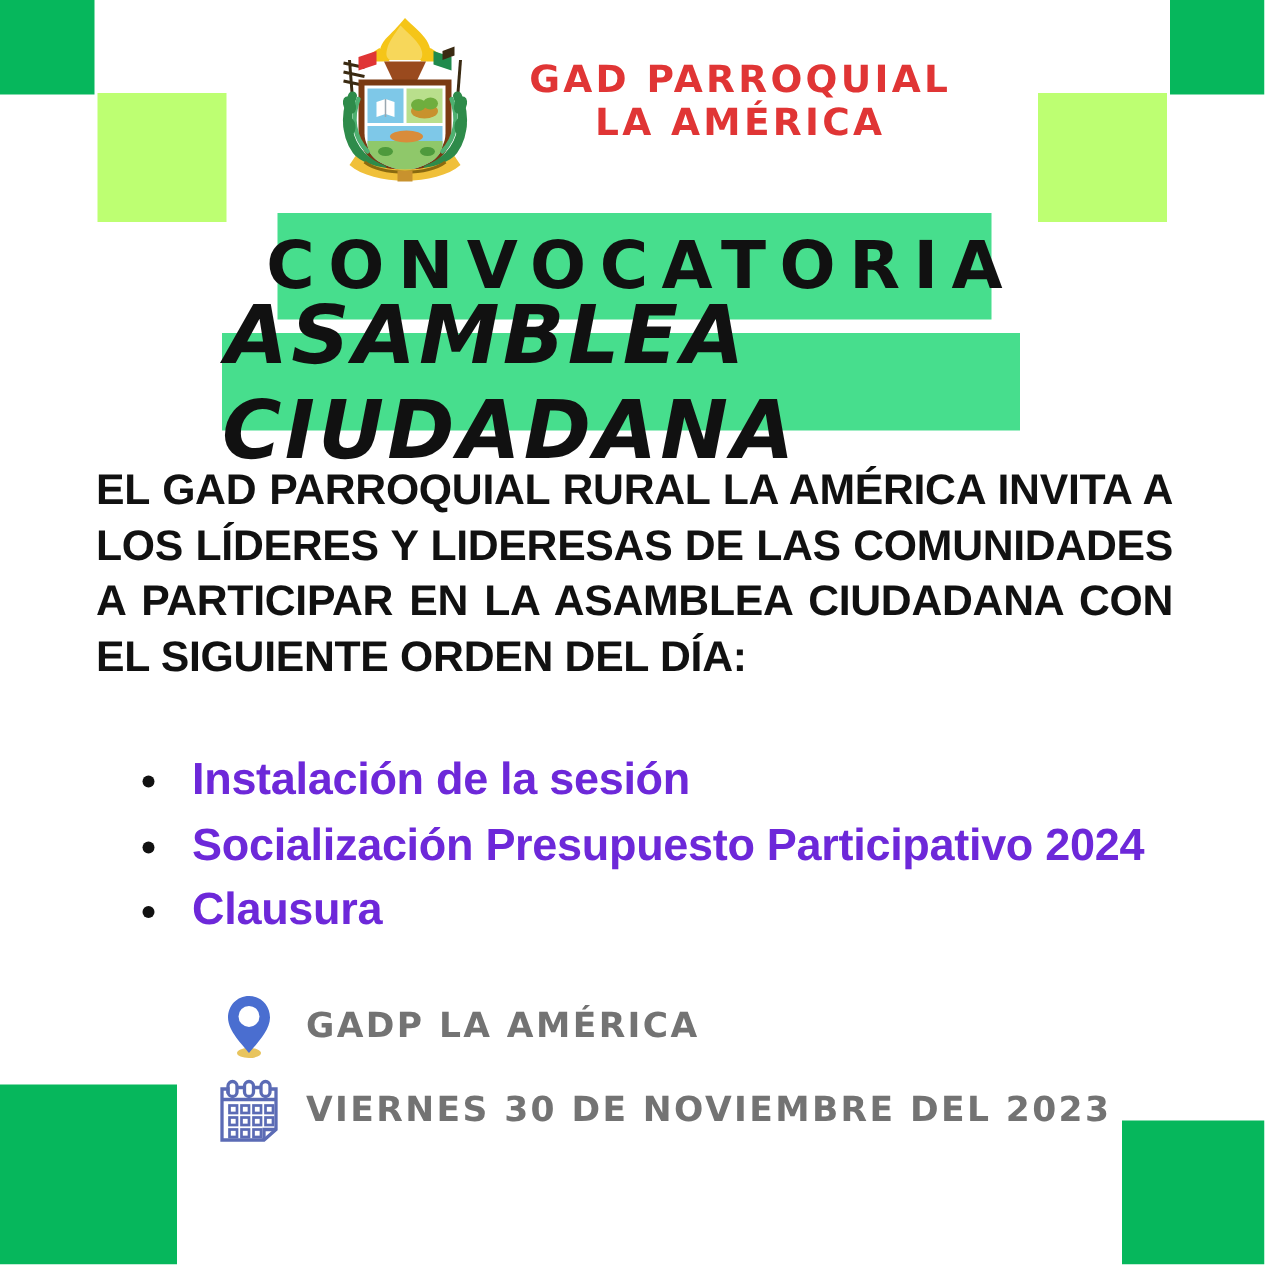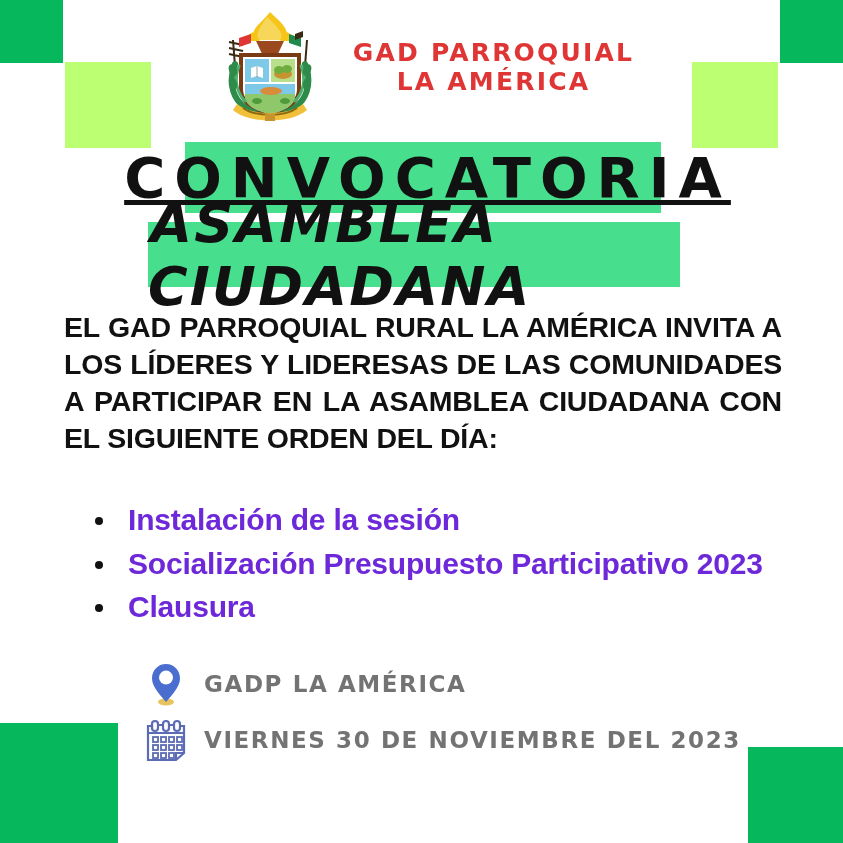"CONVOCATORIA" .banner-1 { font-size: 56px -> 44px; text-decoration: underline -> none }
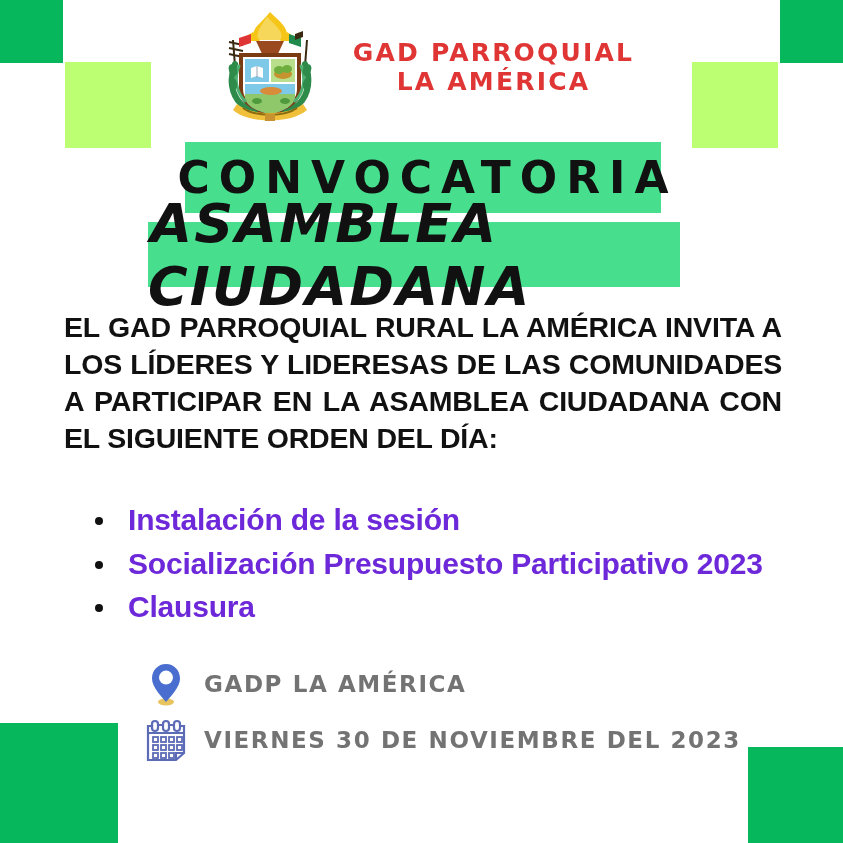"Socialización Presupuesto Participativo" li { text: 2023 -> 2024 }
